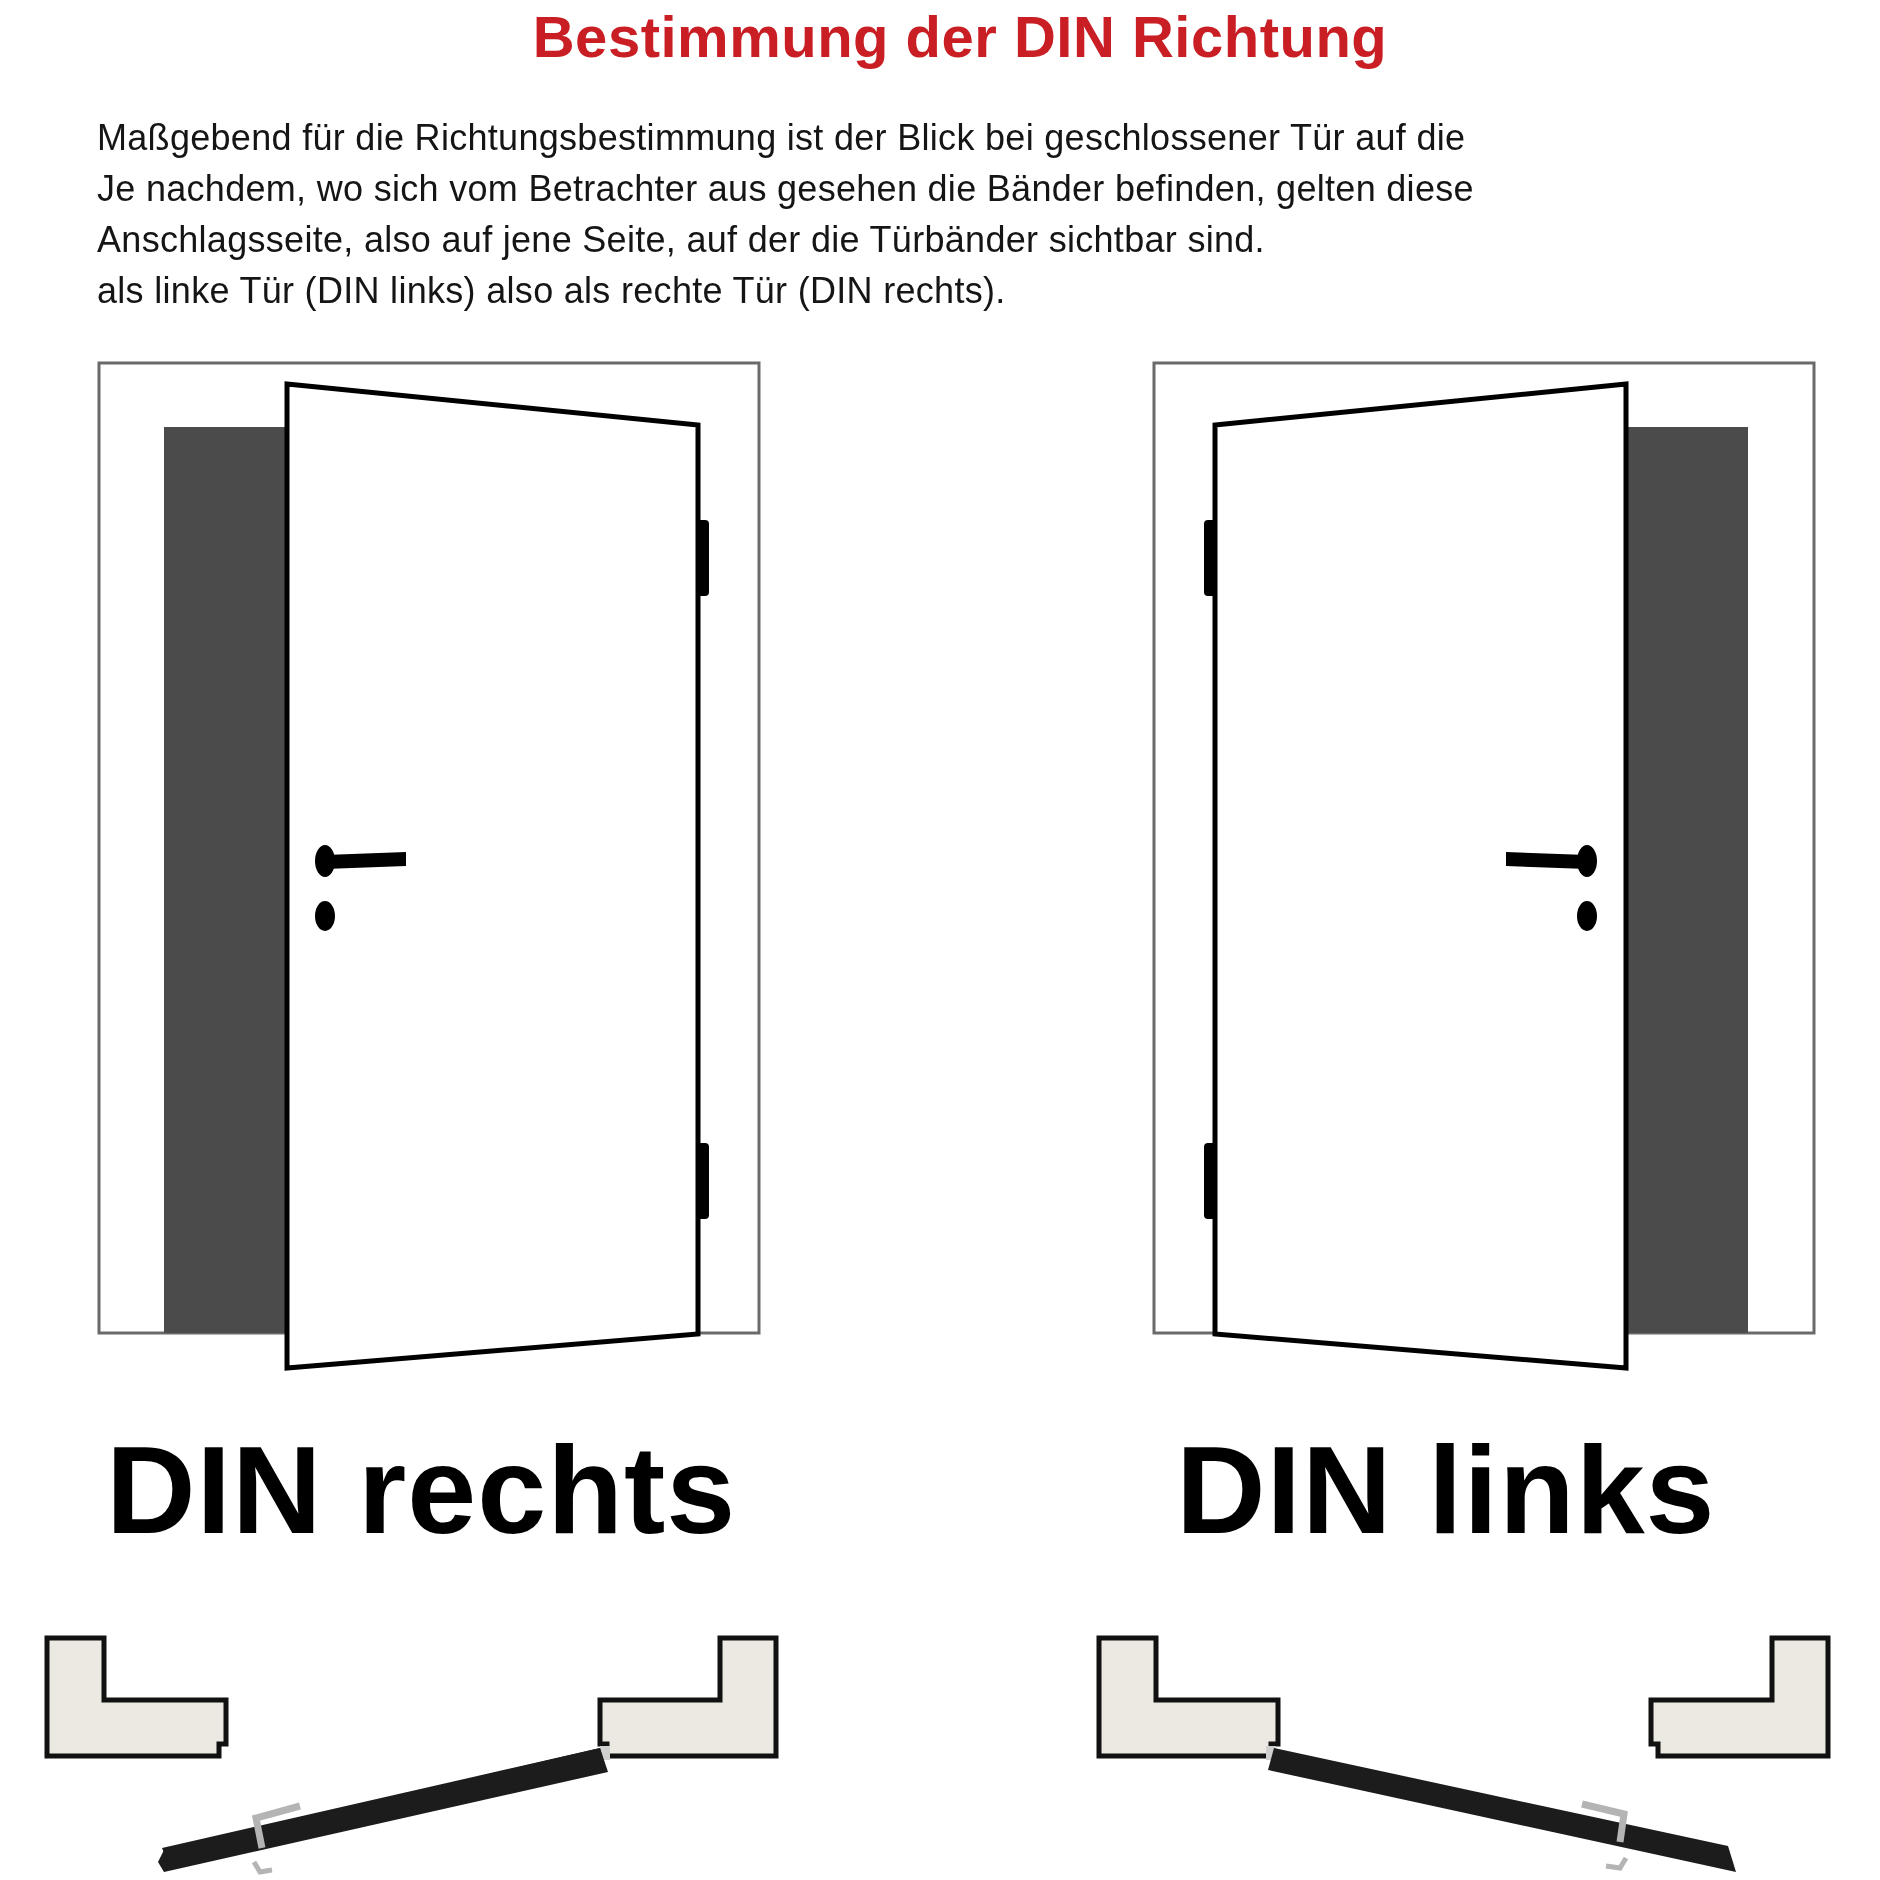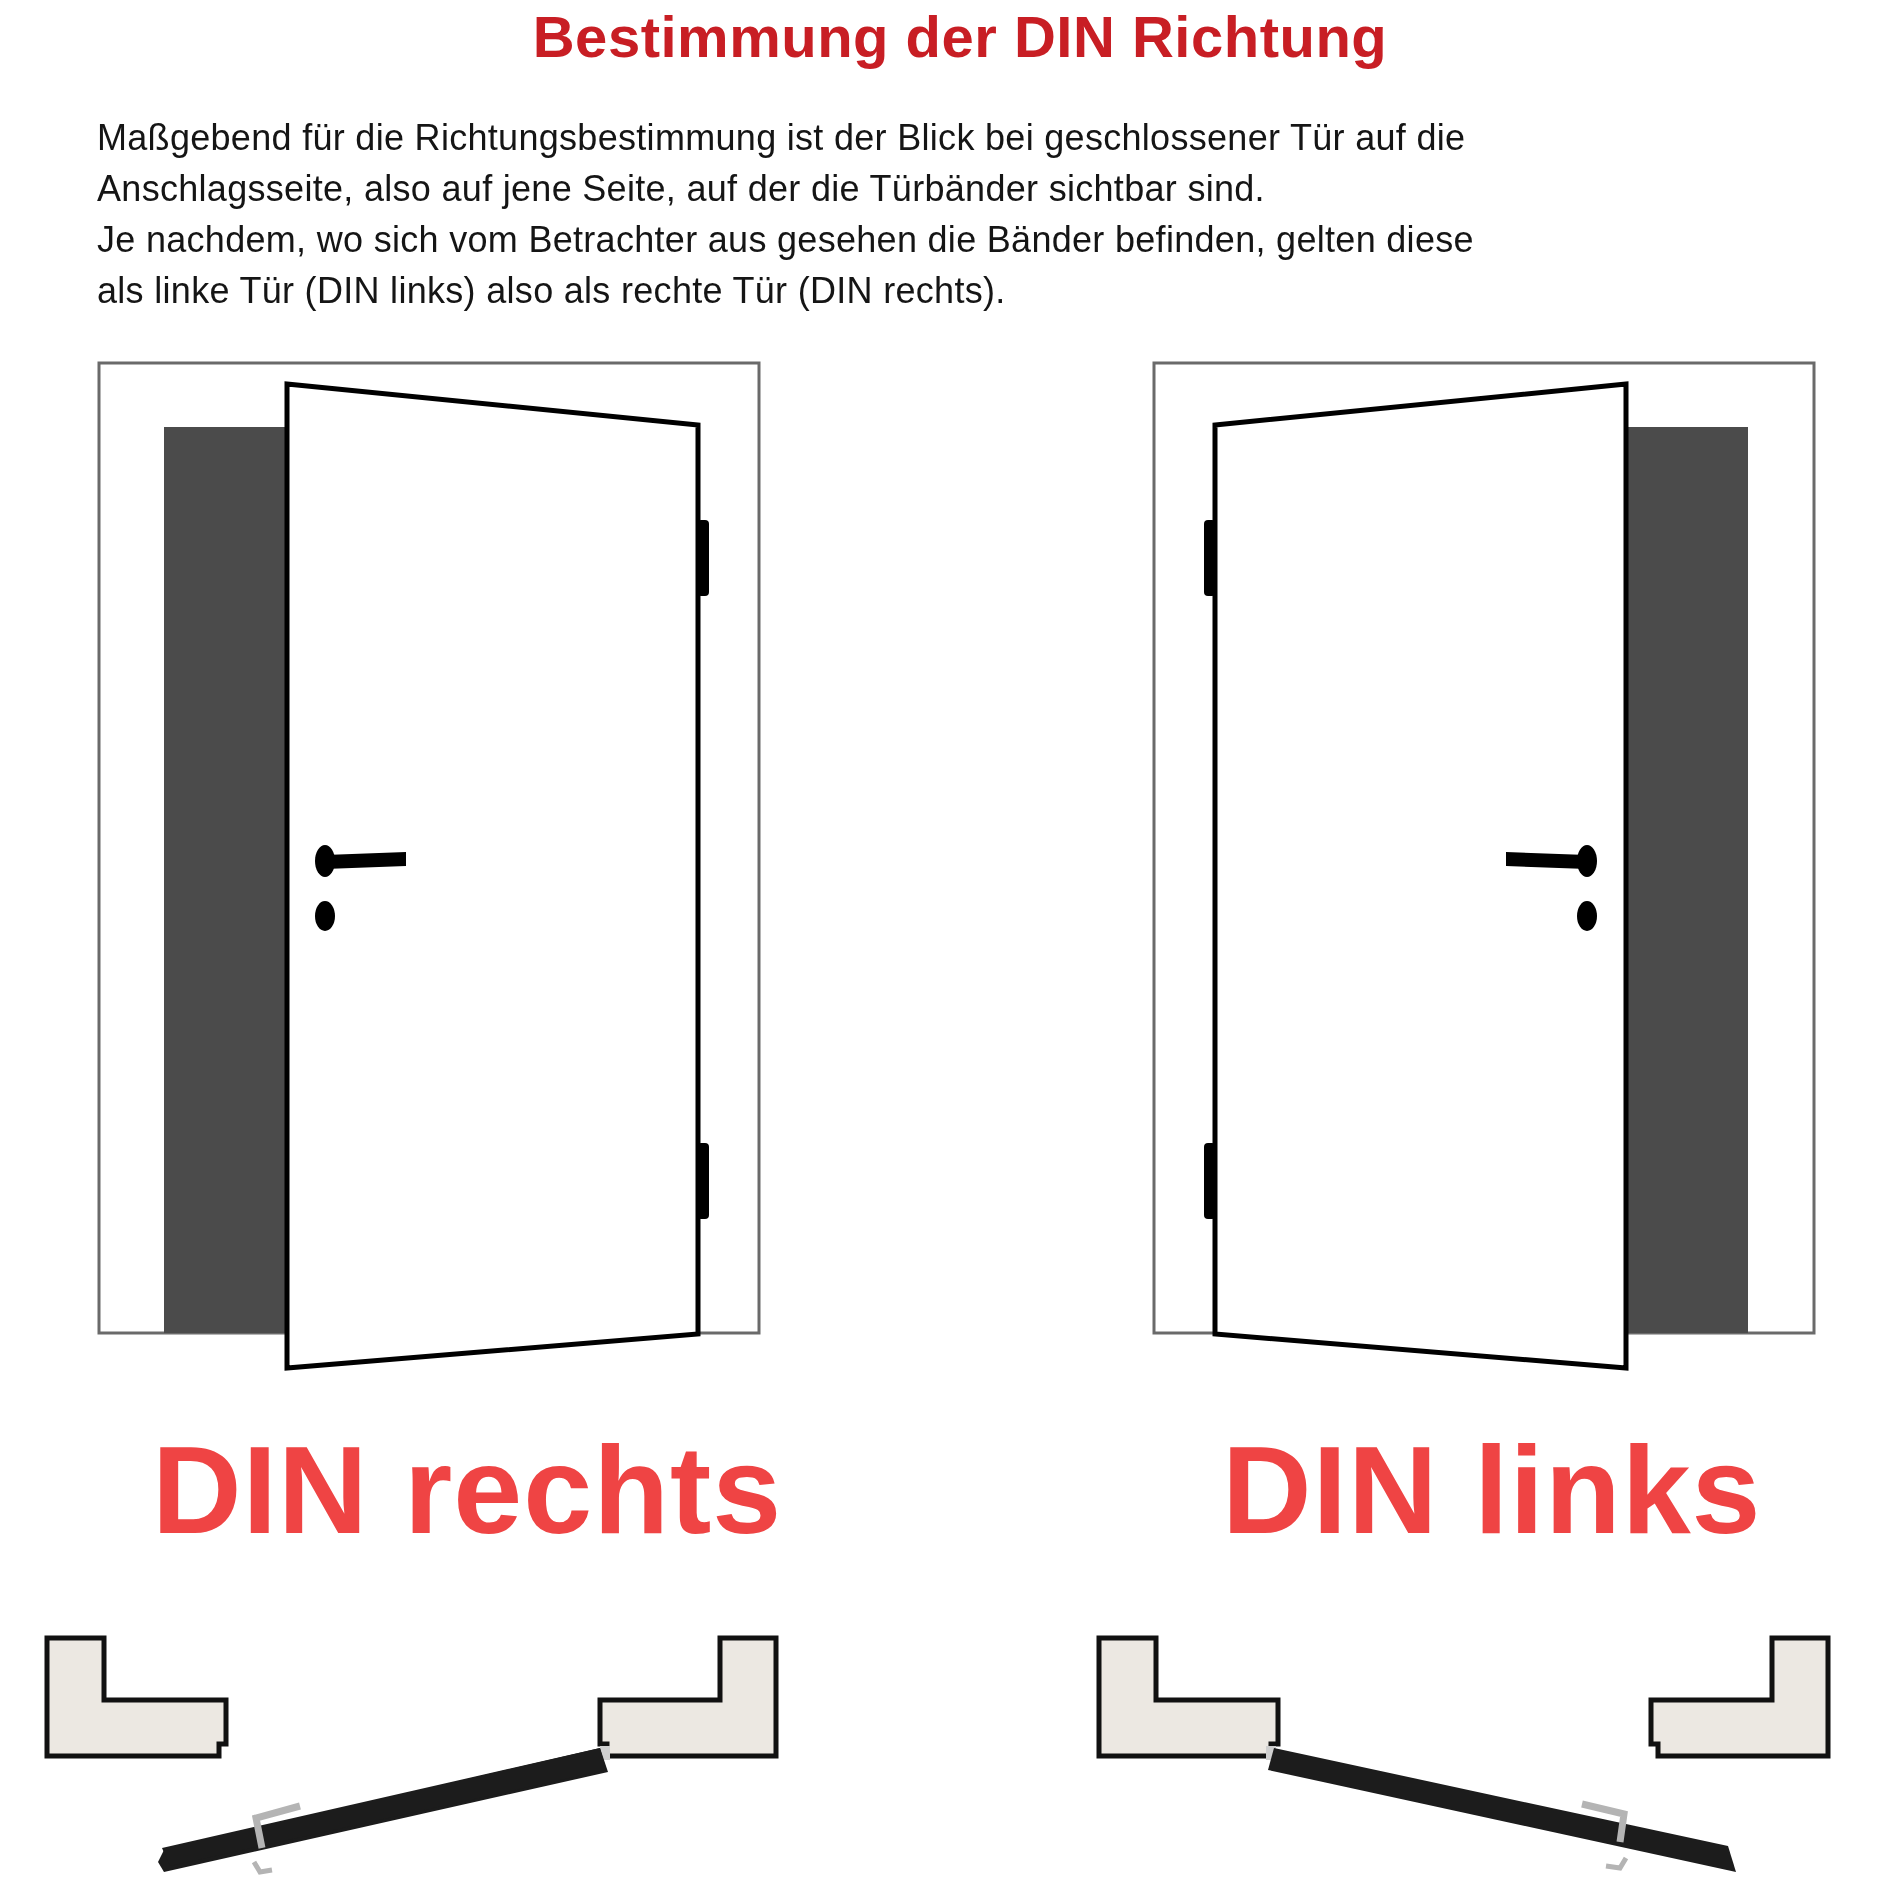"Anschlagsseite, also auf jene Seite," span.line { order: before "Je nachdem, wo sich vom" -> after "Je nachdem, wo sich vom" }
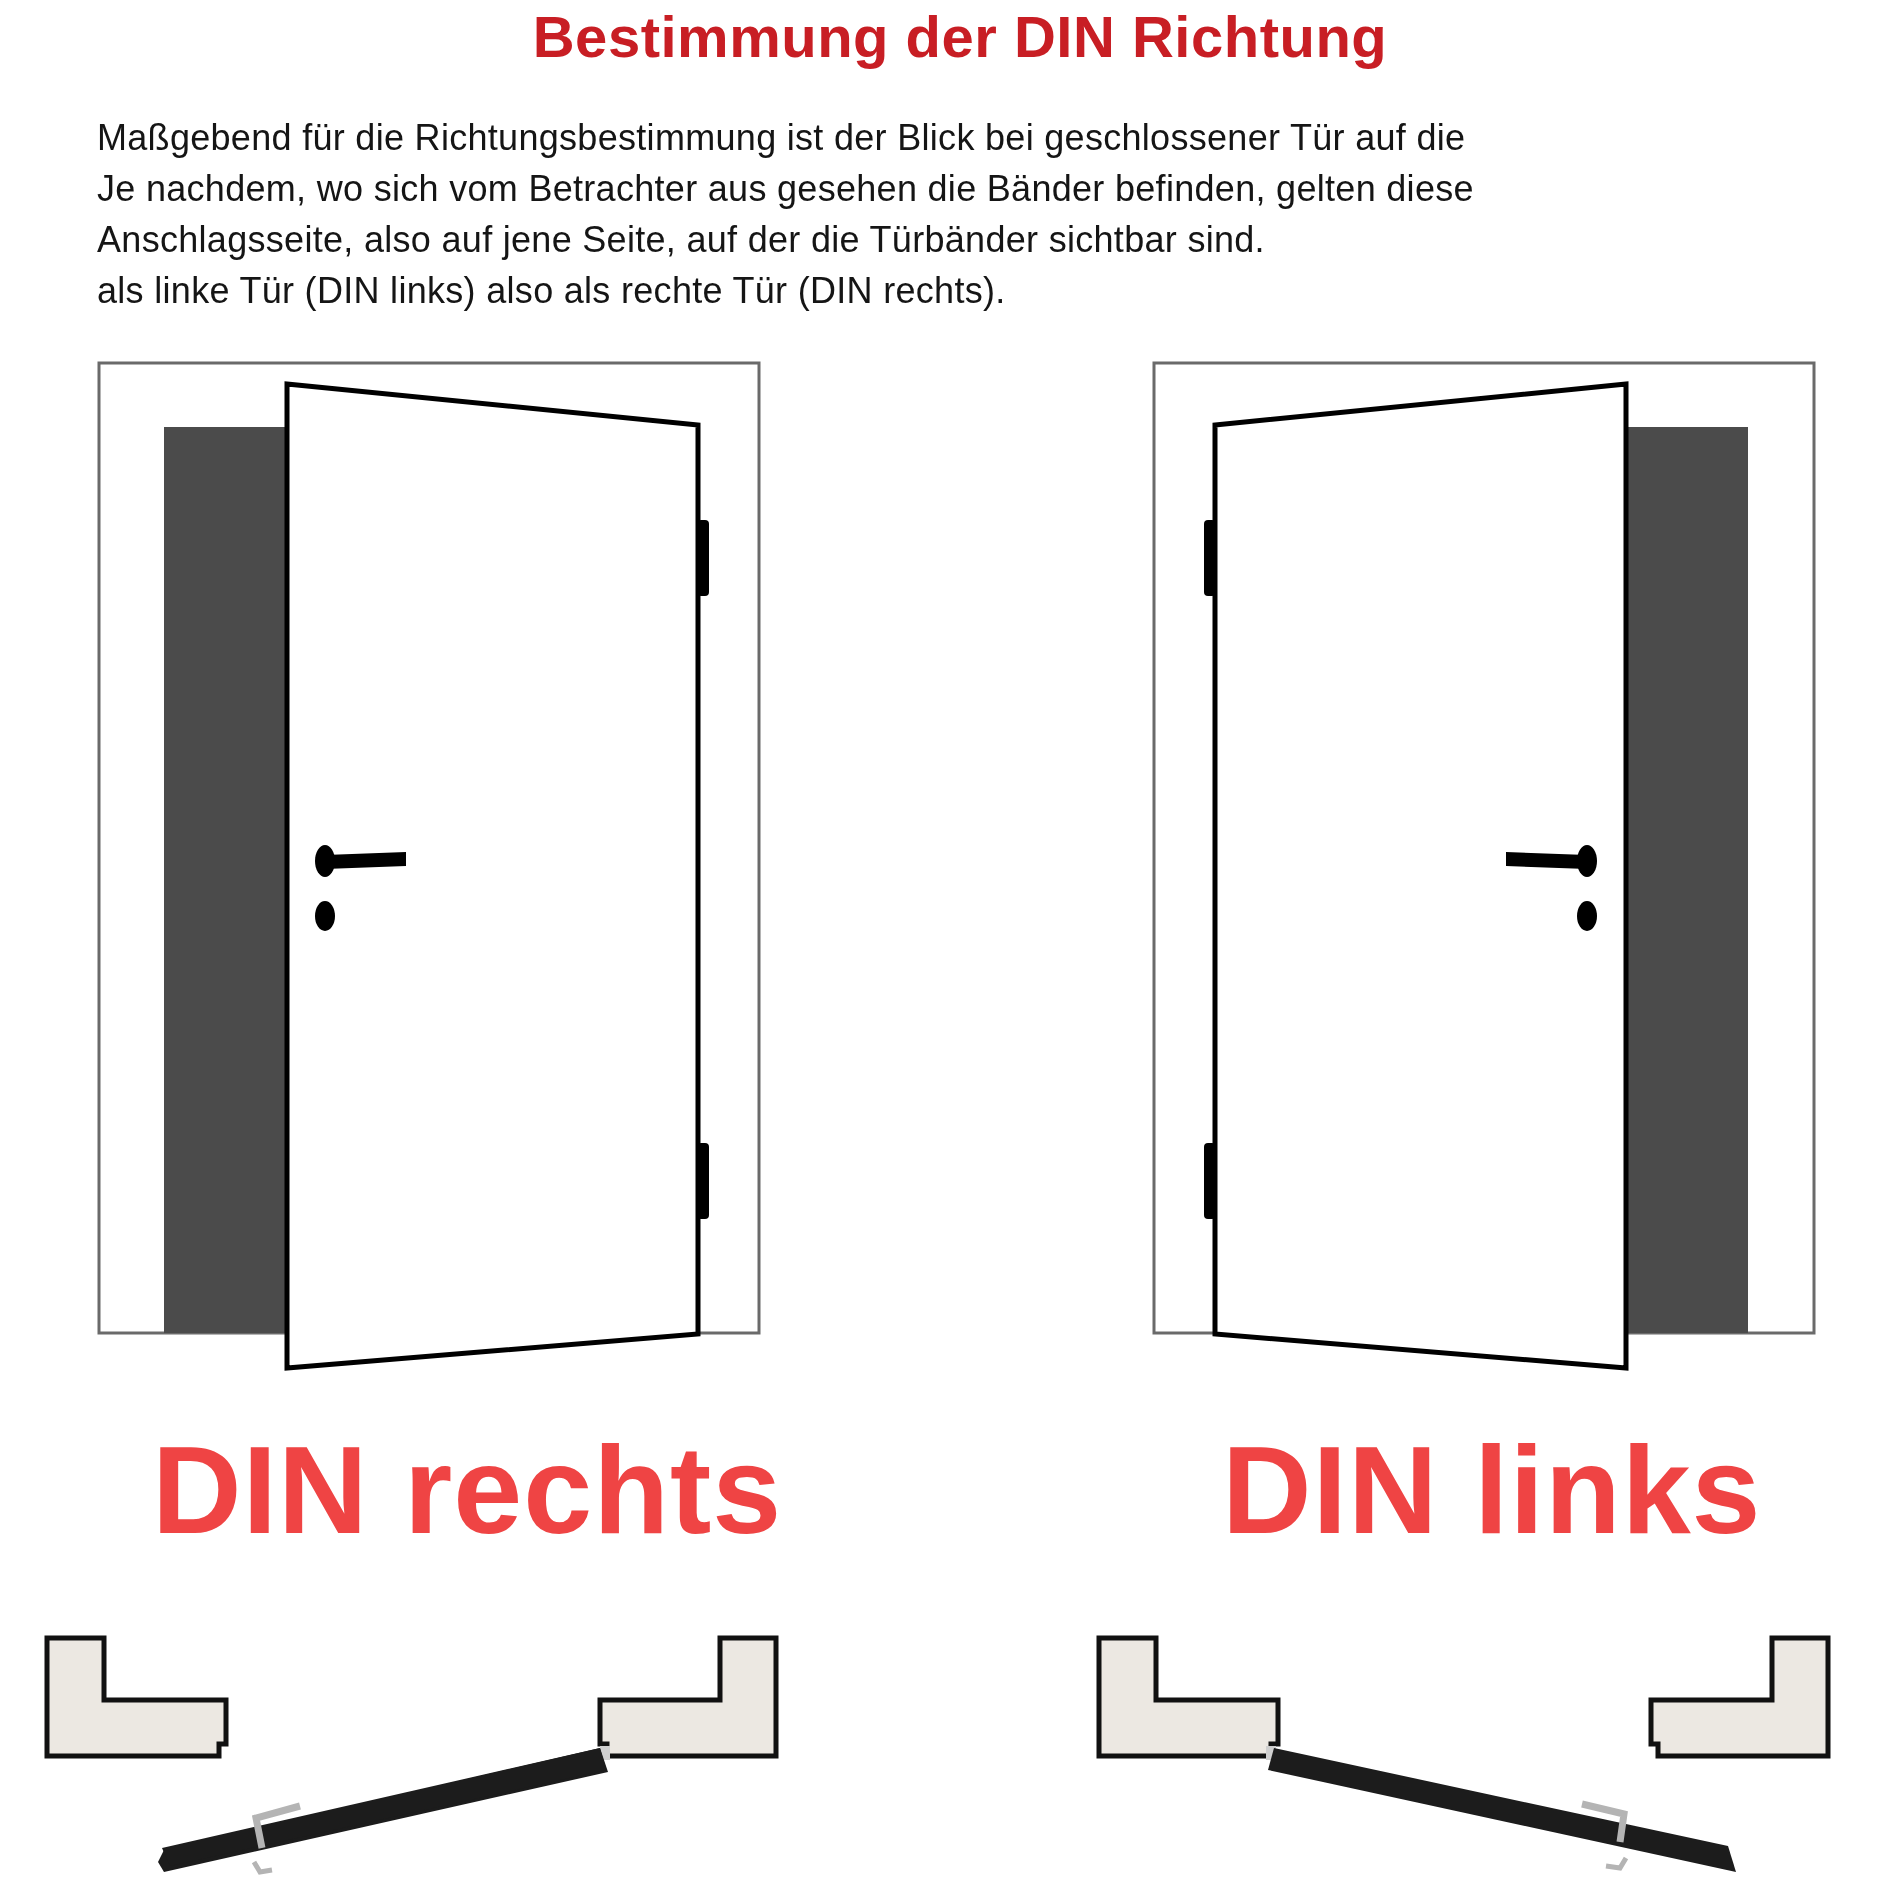"DIN rechts" .din-label { color: #ef4444 -> #000000; margin-left: 46px -> none }
